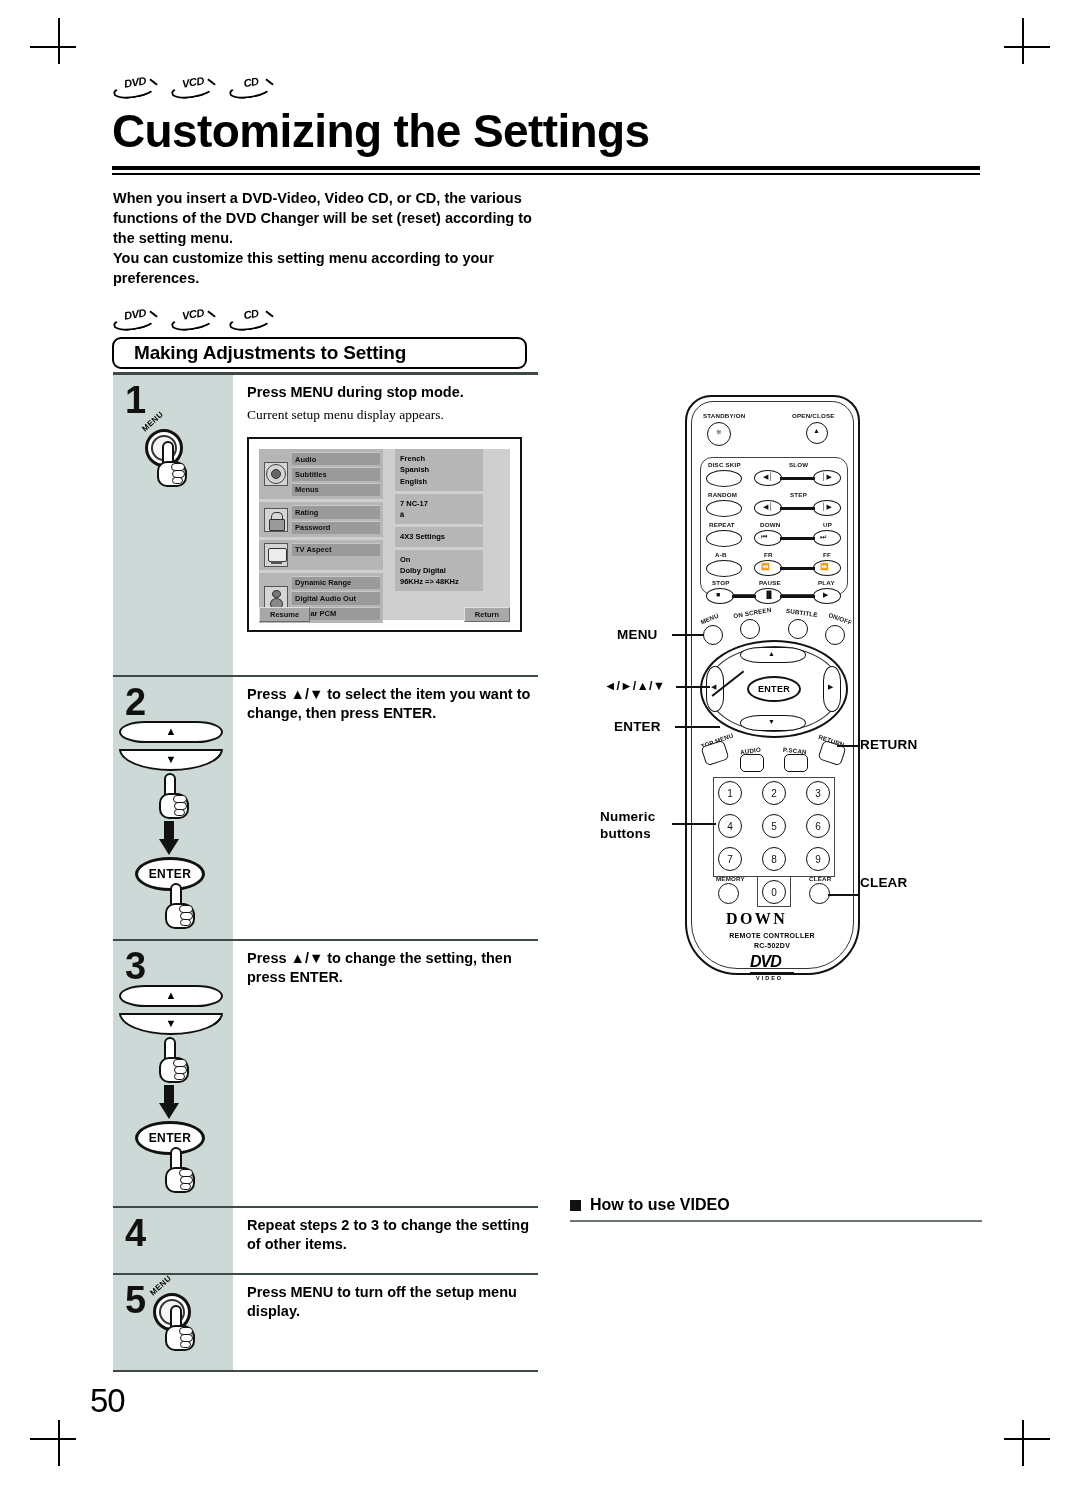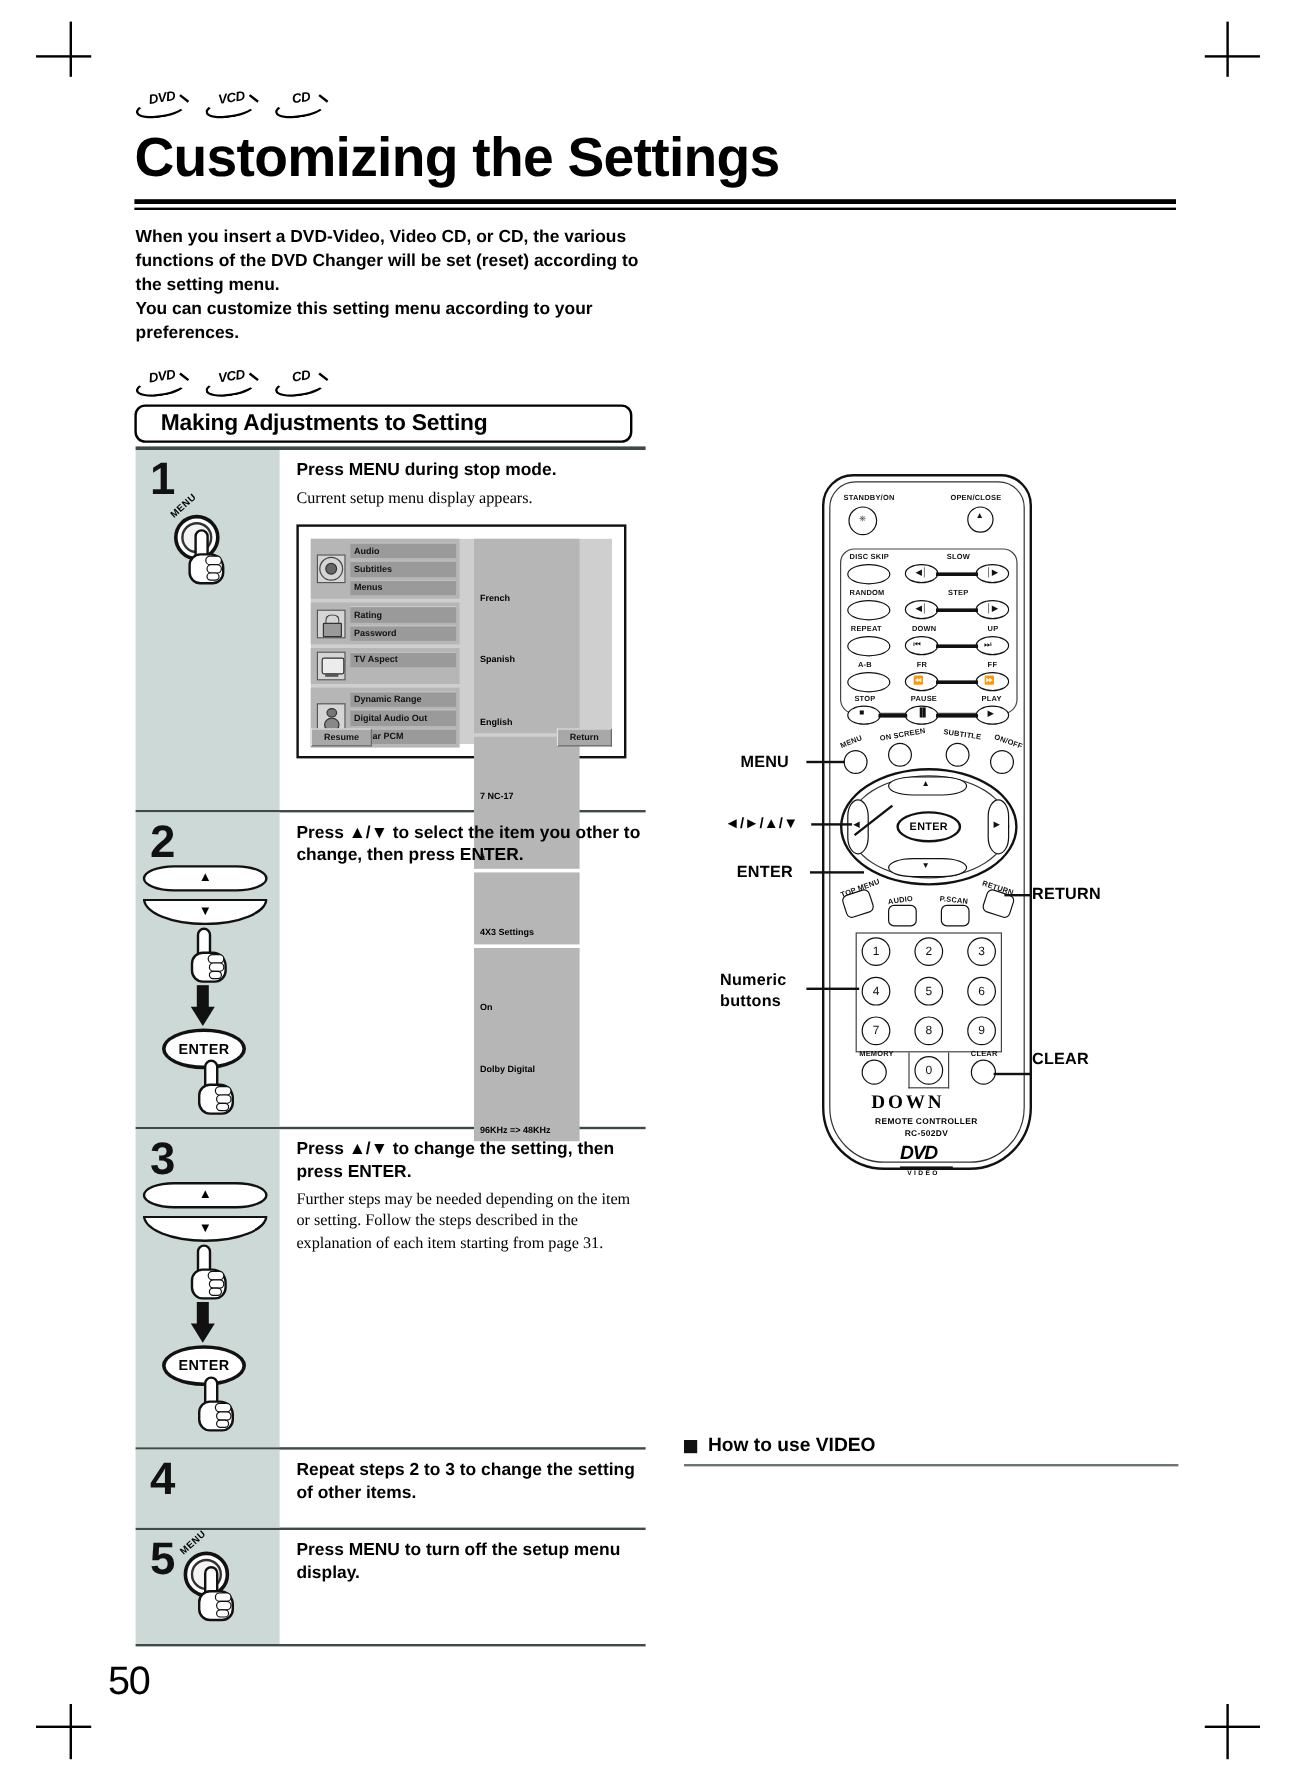"French" .vgrp .v { margin-top: 40px -> none }
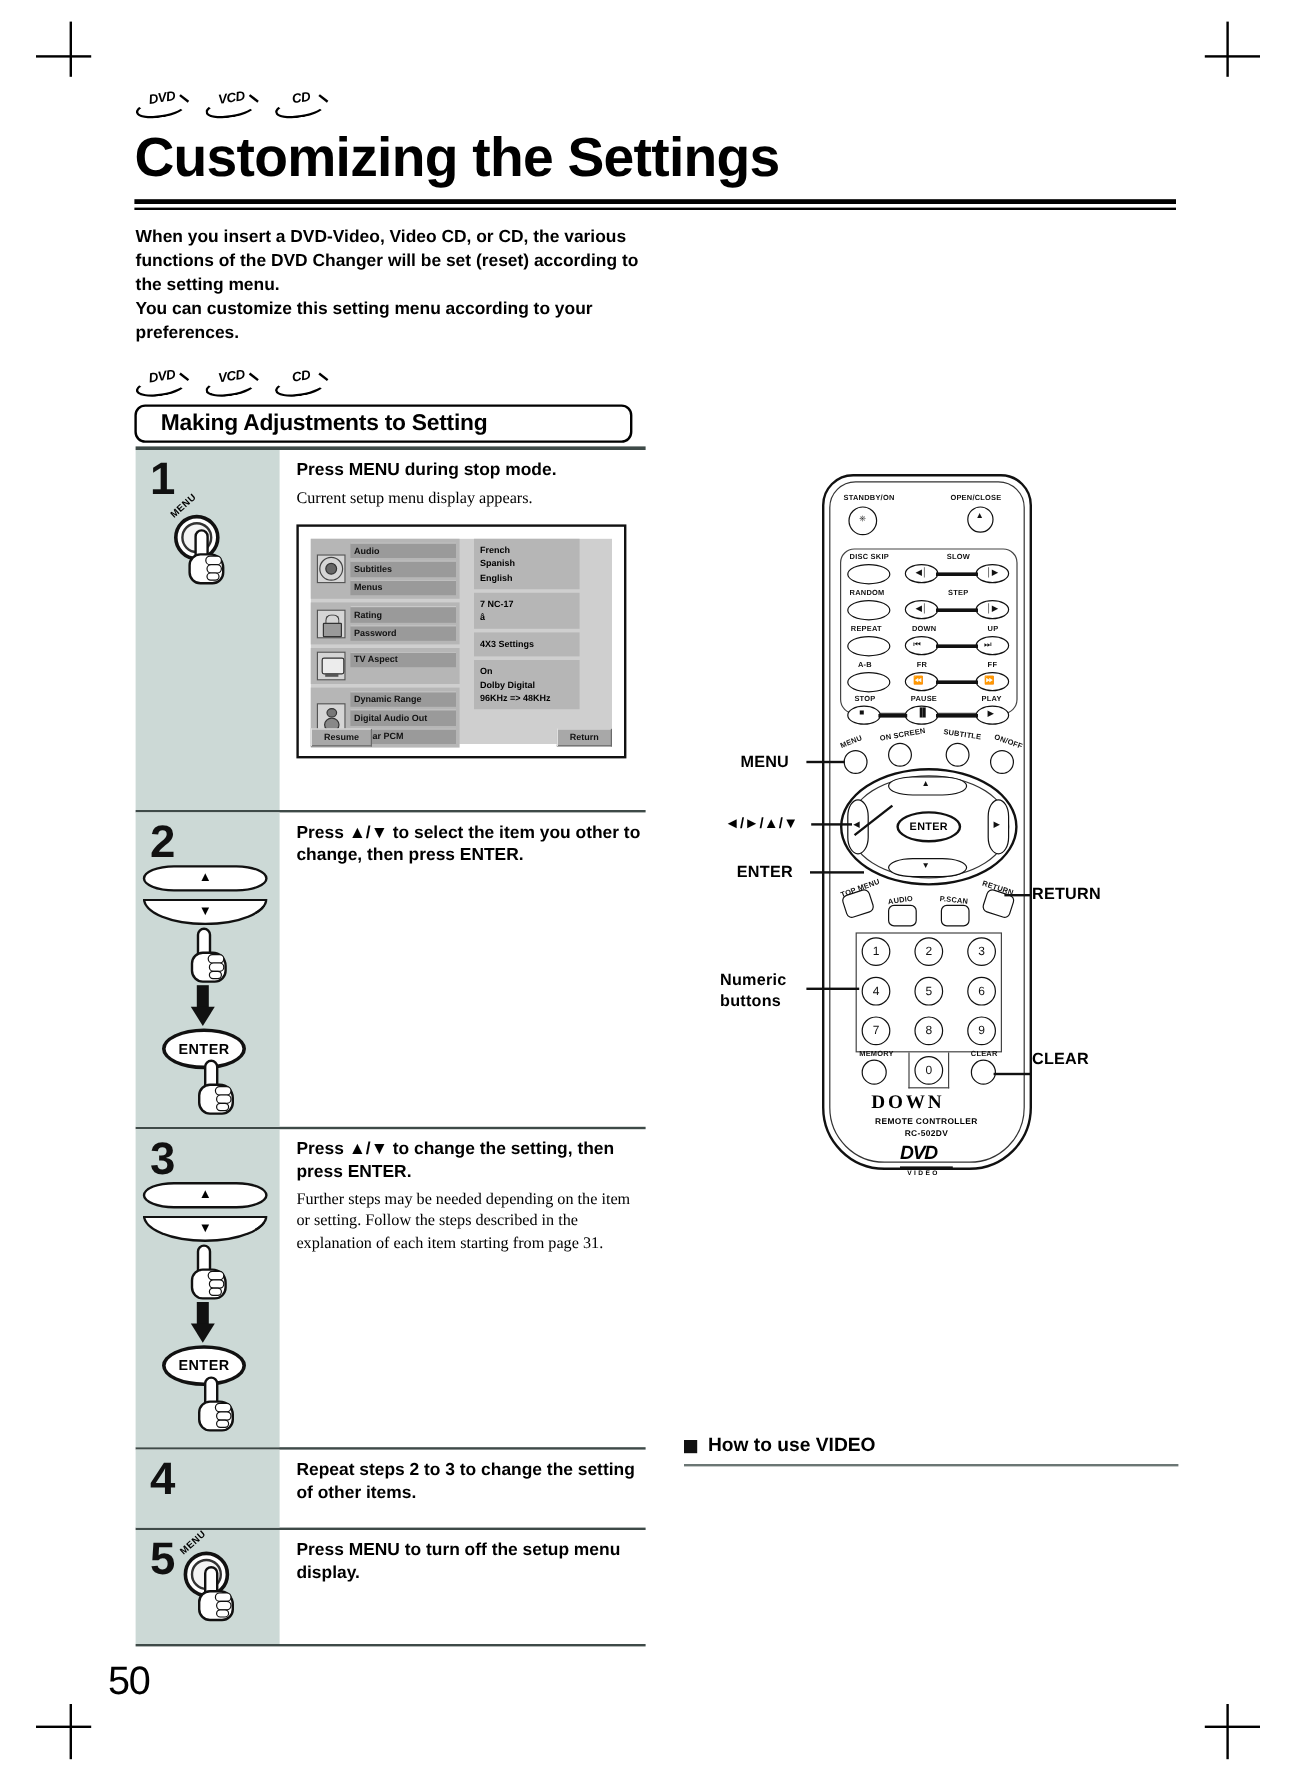"Press ▲/▼ to select the" div.step-head { text: other -> want }
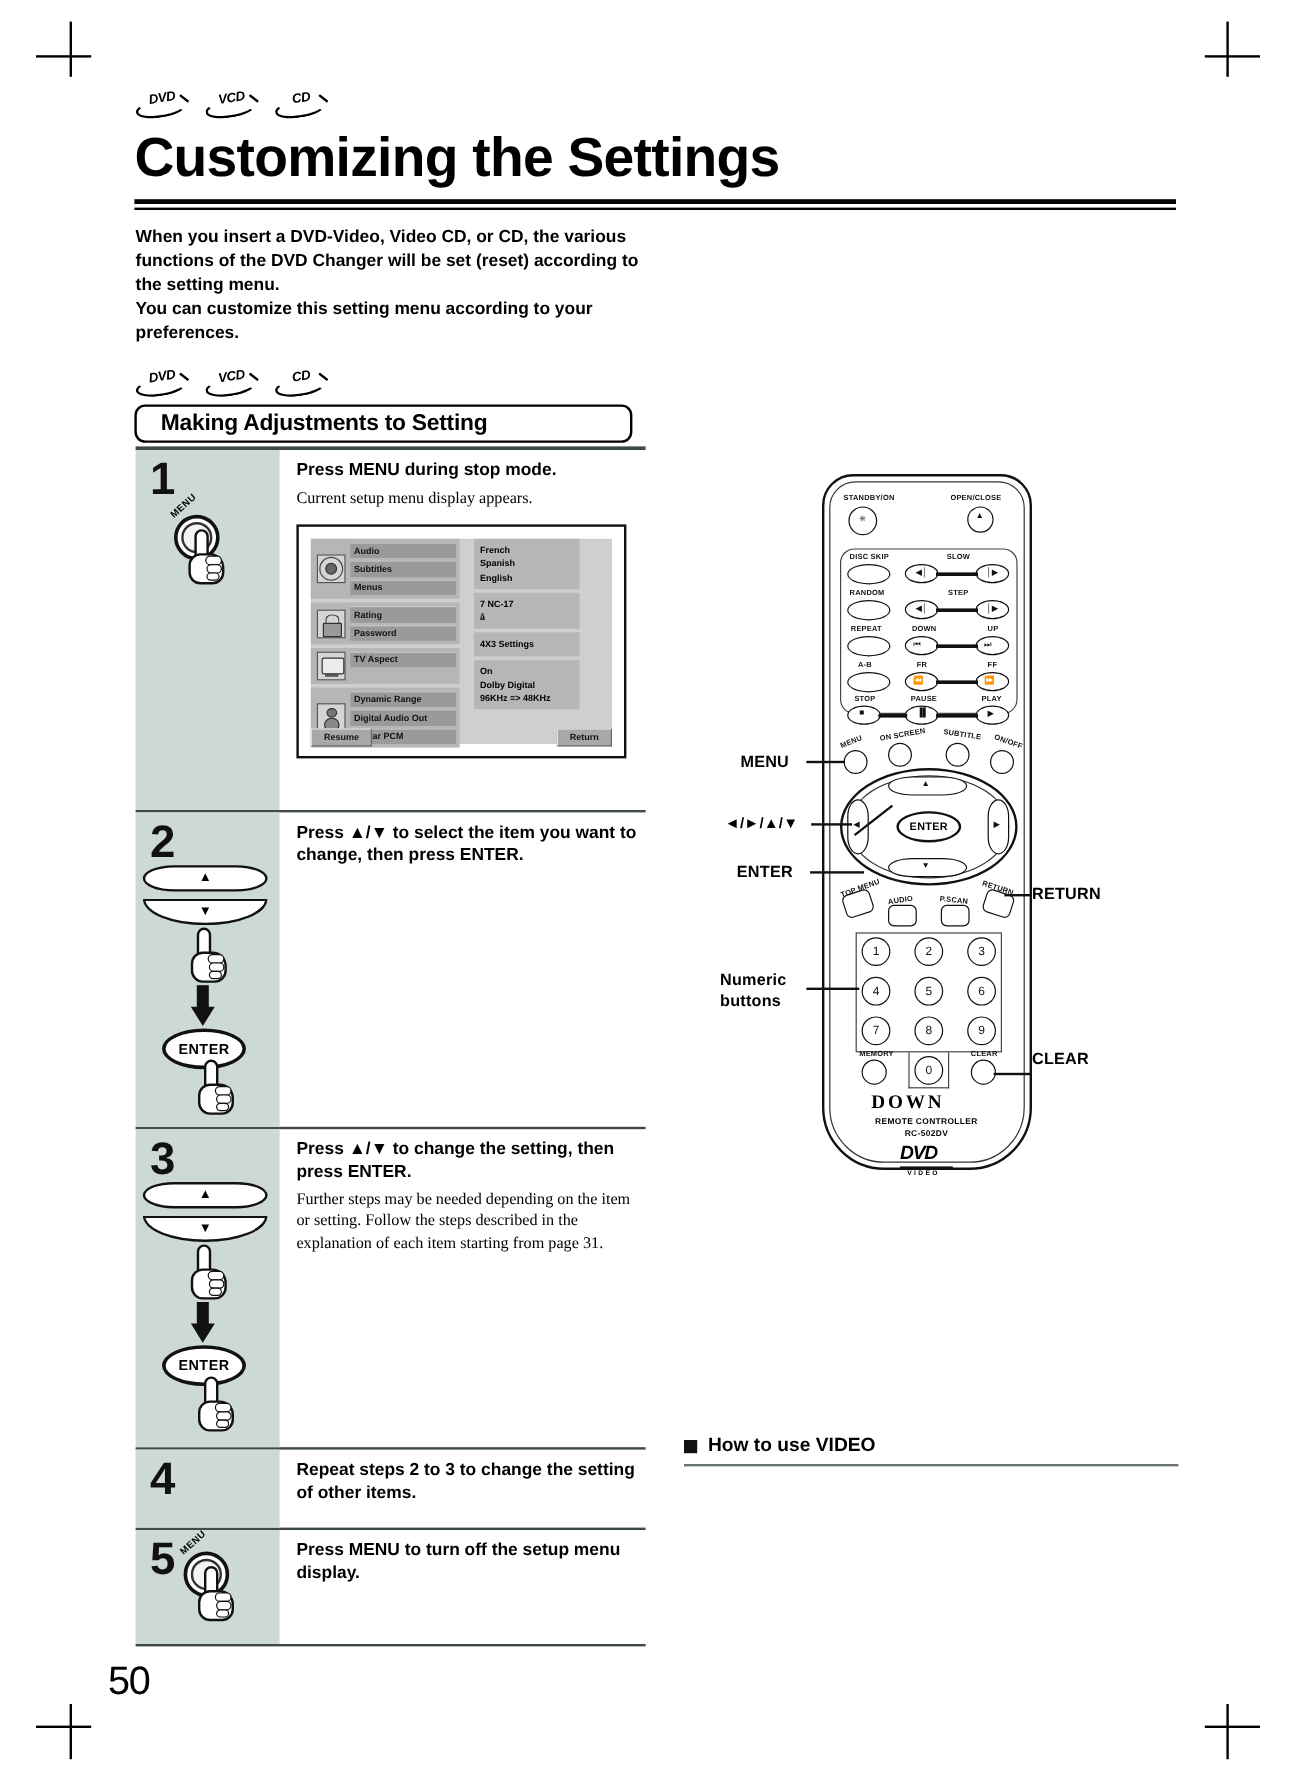"Further steps may be needed" div.step-sub { html: <div>Further steps may be needed depending on the item or setting. Follow the steps described in the explanation of each item starting from page 31.</div> -> none }
